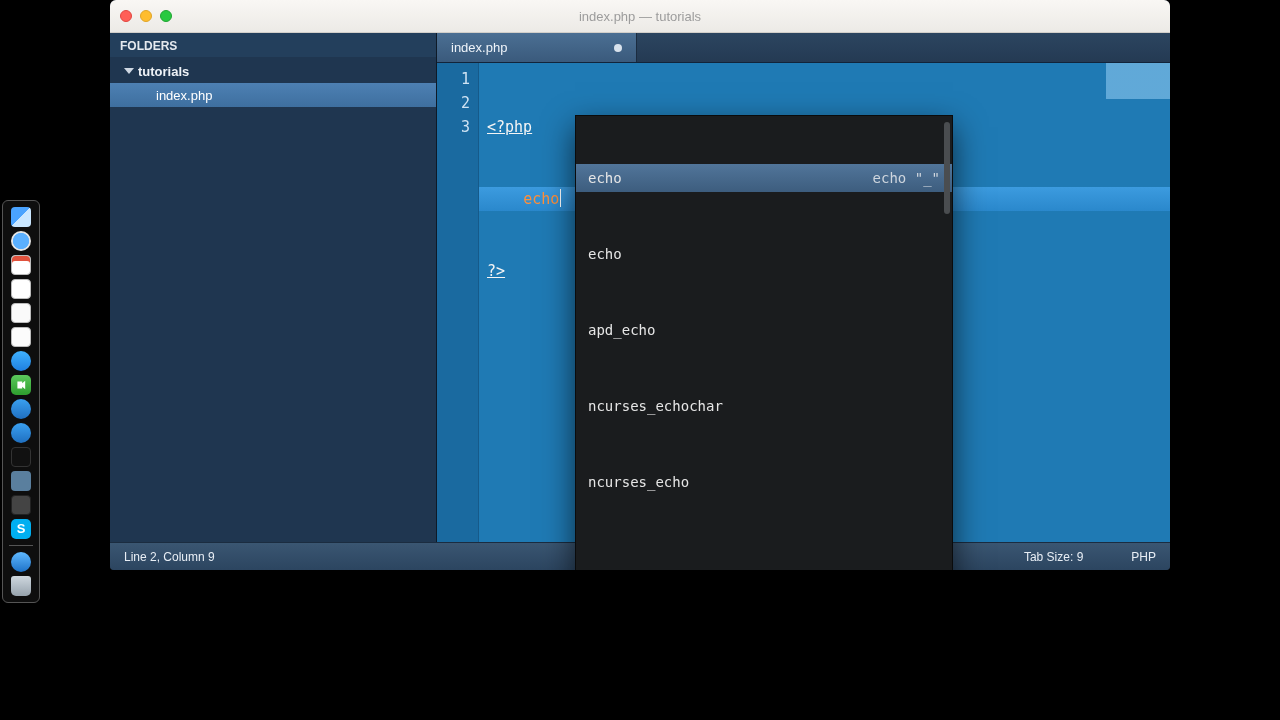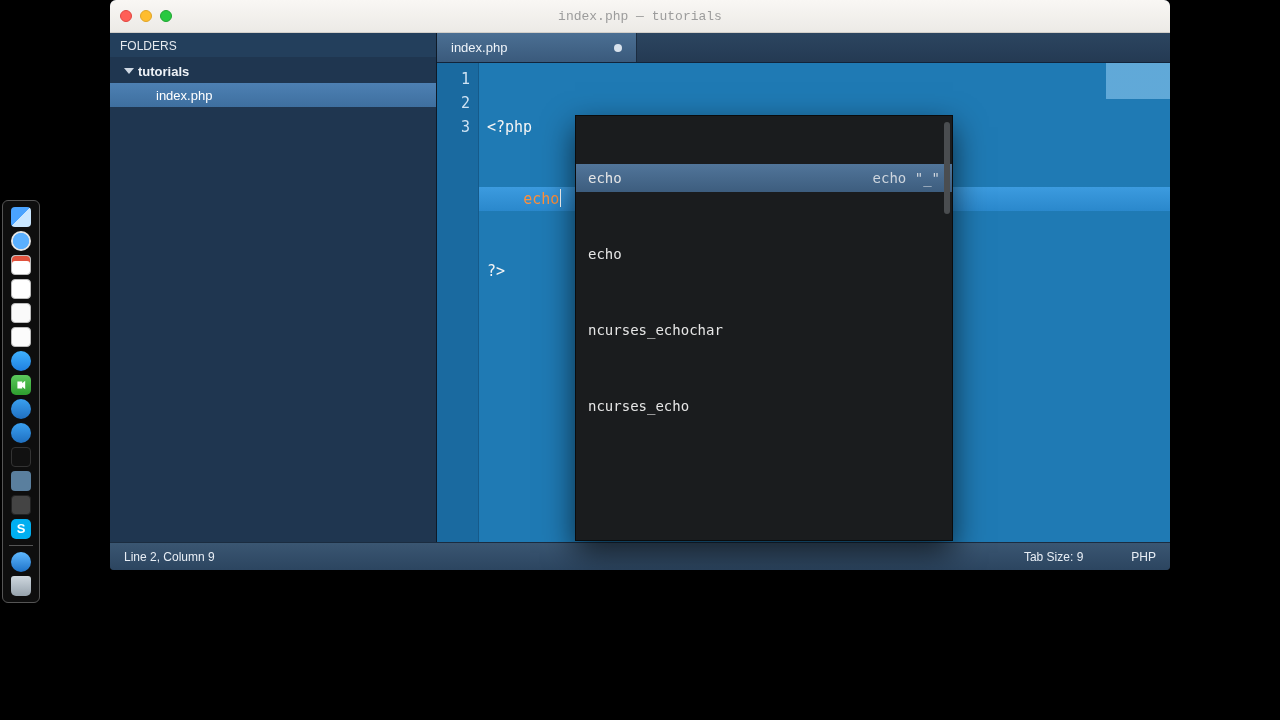"index.php — tutorials" .titlebar { font-family: Liberation Mono, monospace -> none }
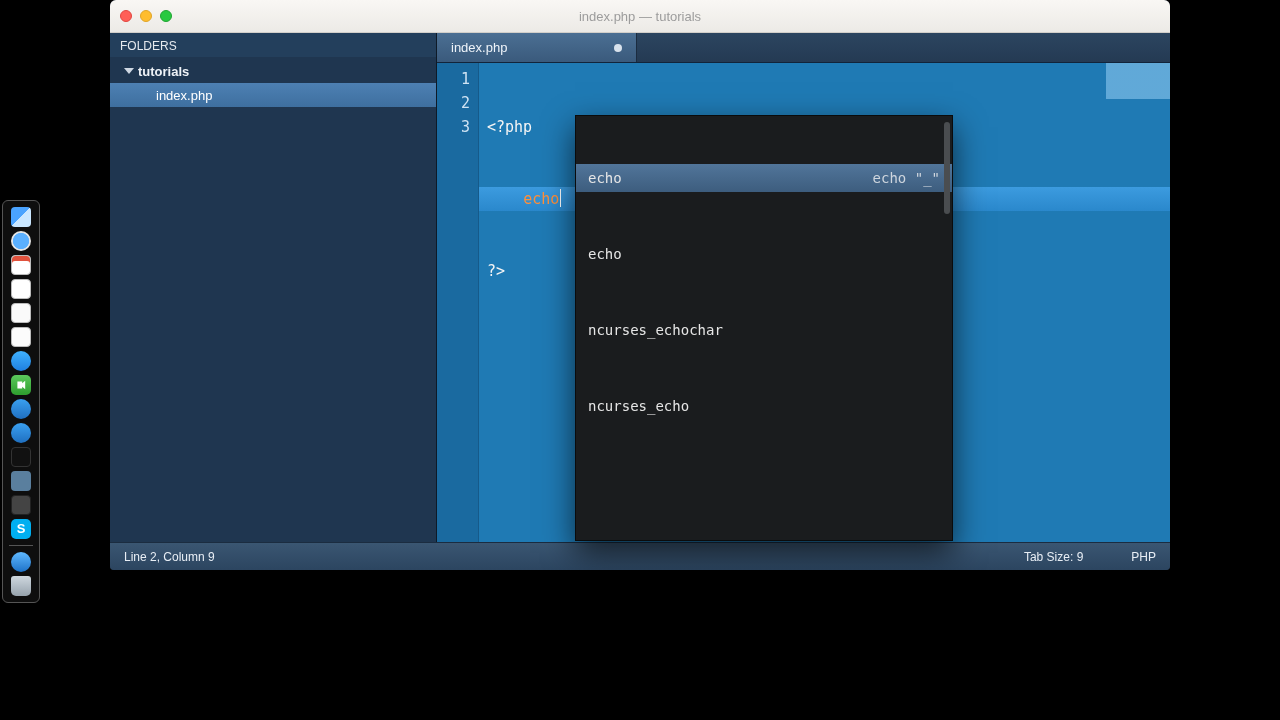"FOLDERS" .sidebar-header { font-weight: normal -> bold }
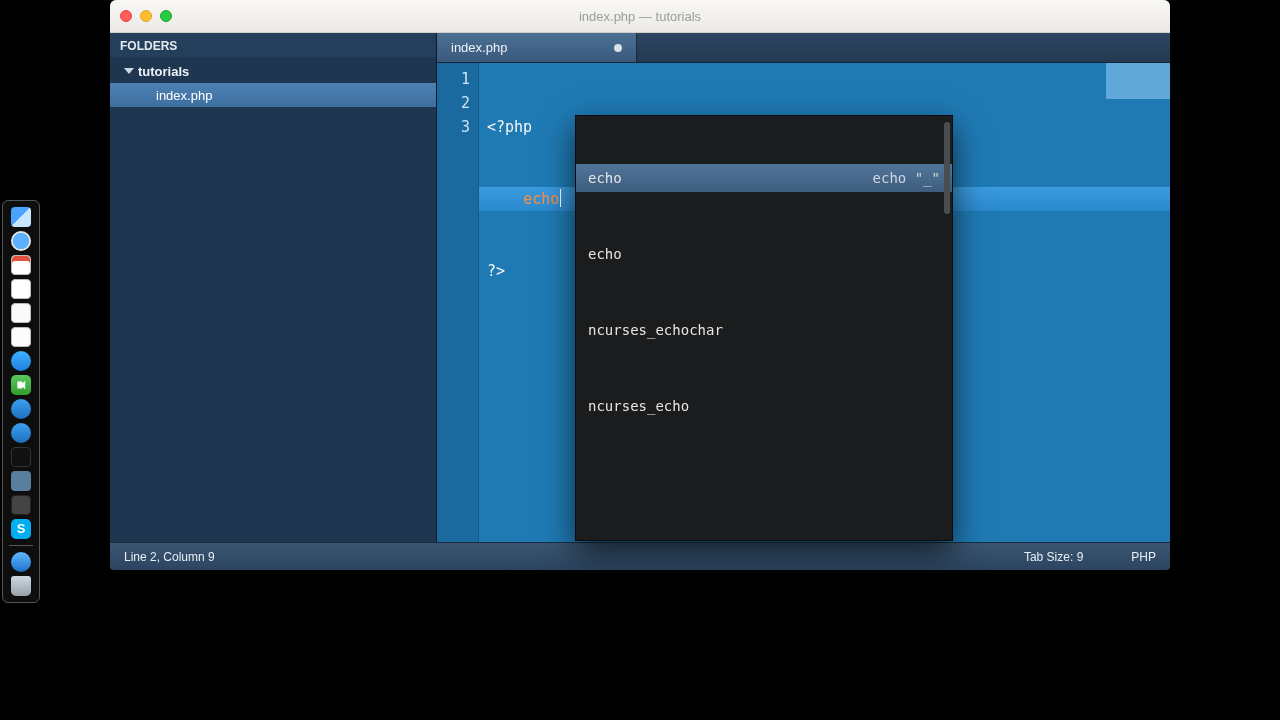"<?php" .tag { text-decoration: none -> underline }
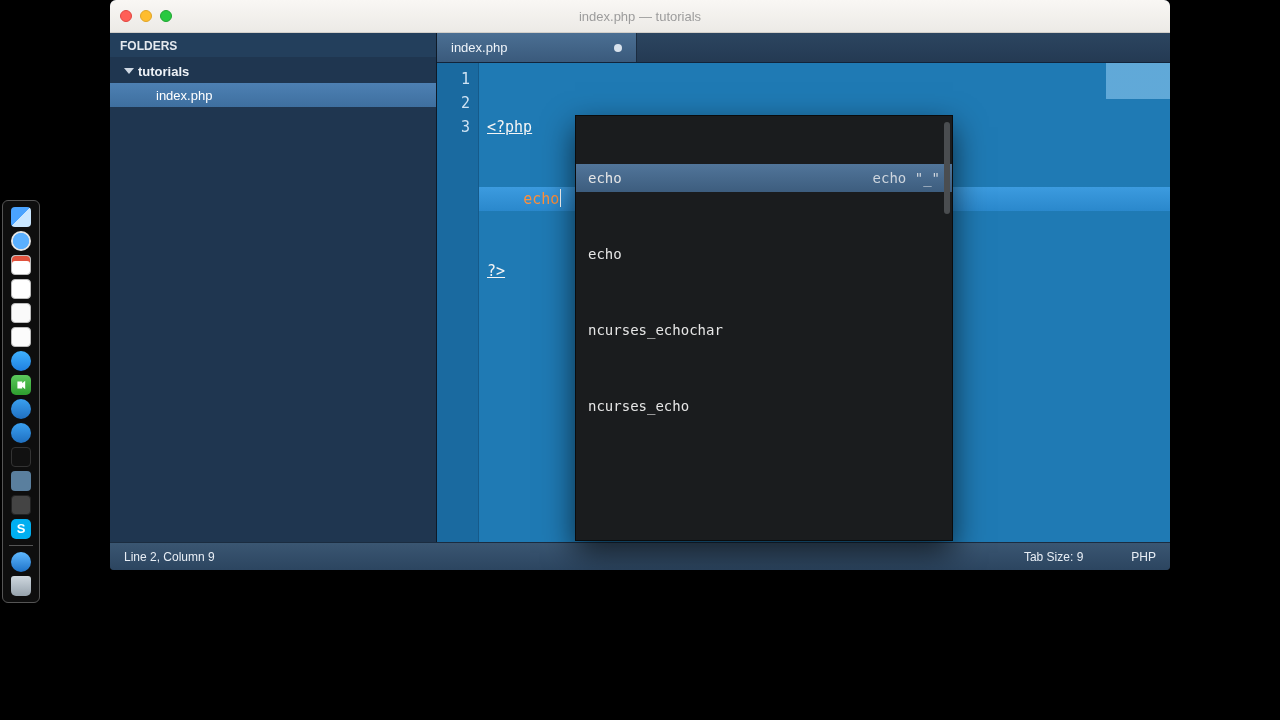"apd_echo" div.ac-row { html: none -> <div> <span>apd_echo</span> </div> }
